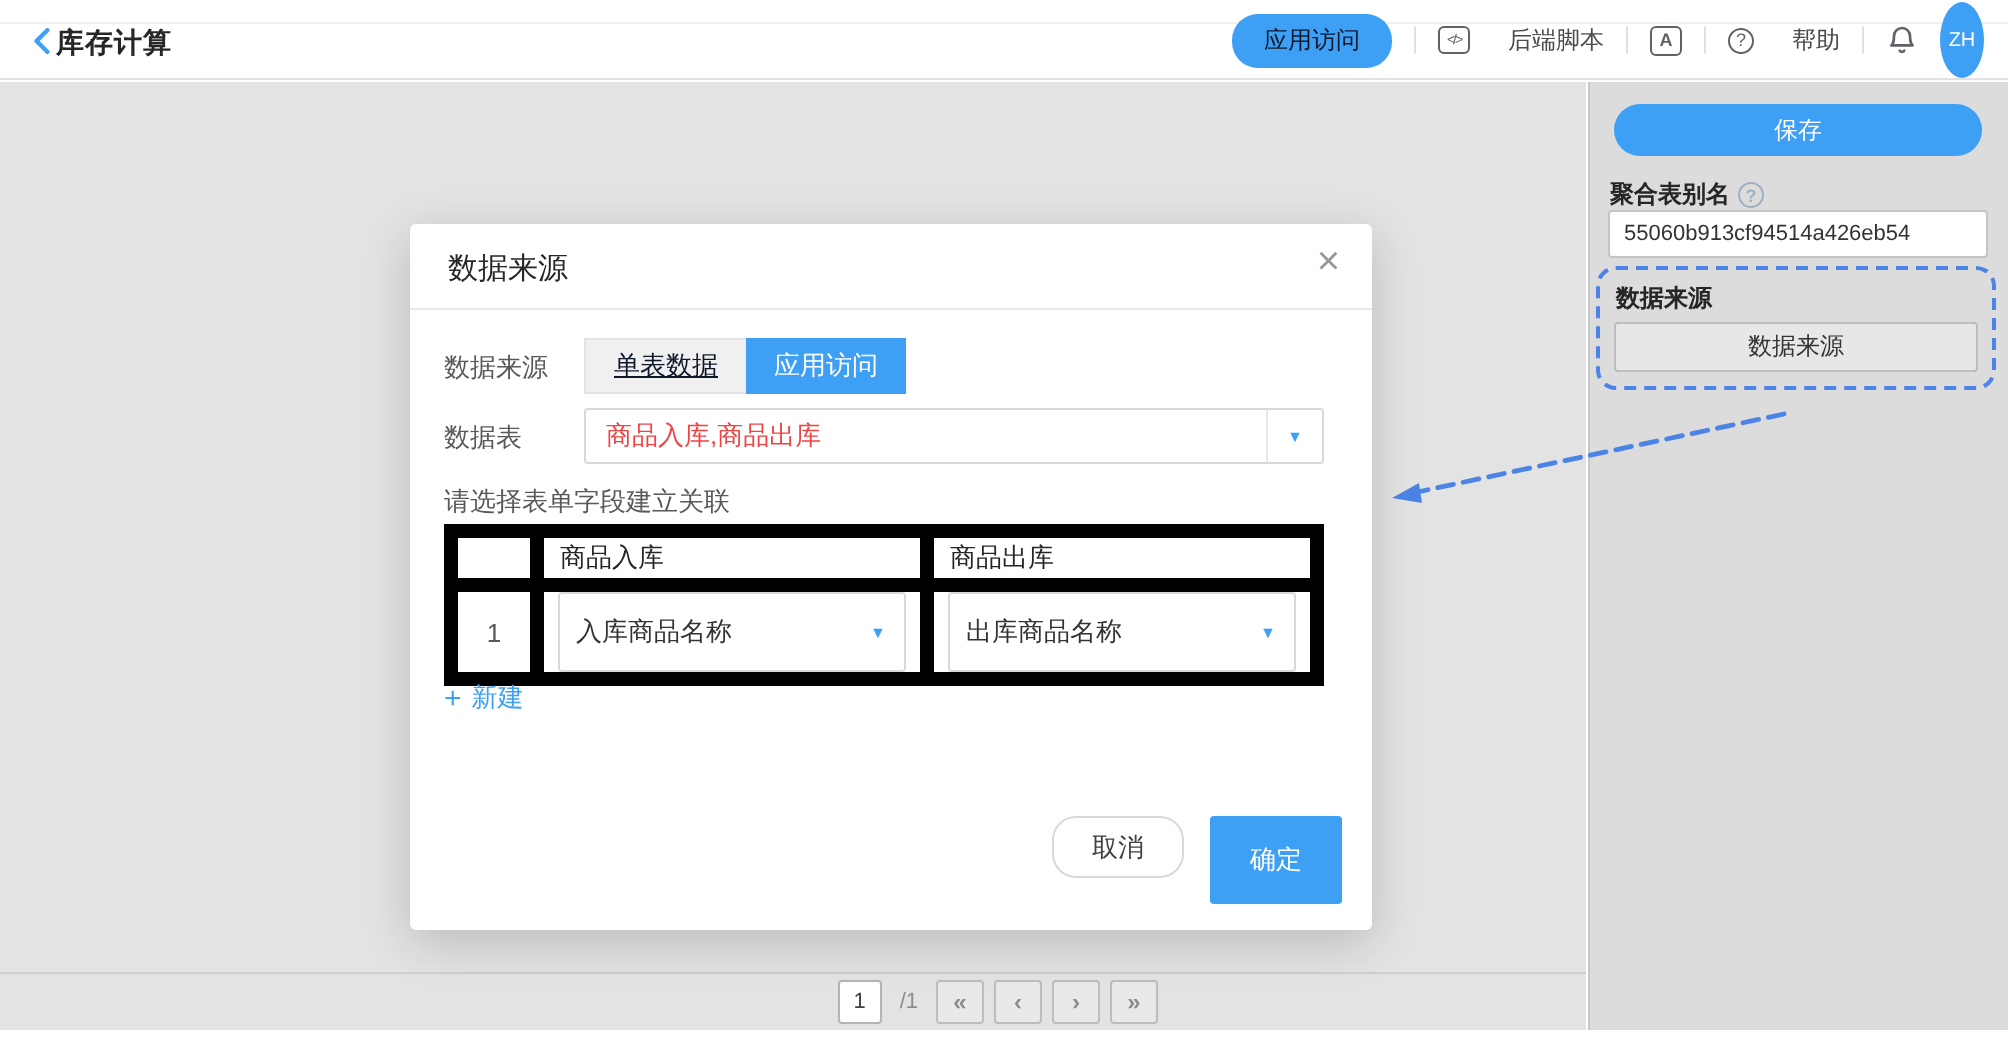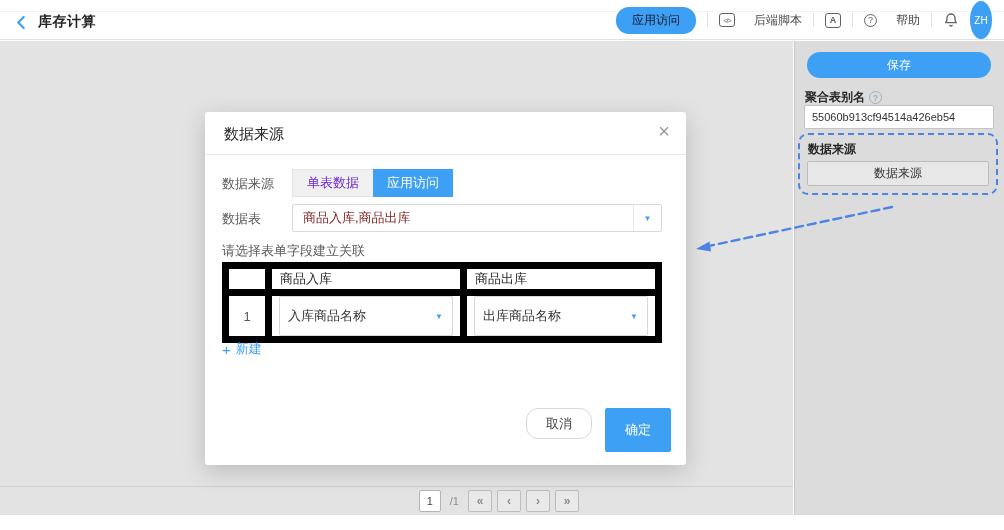"库存计算" .header-left { align-items: center -> none; gap: 10px -> none }
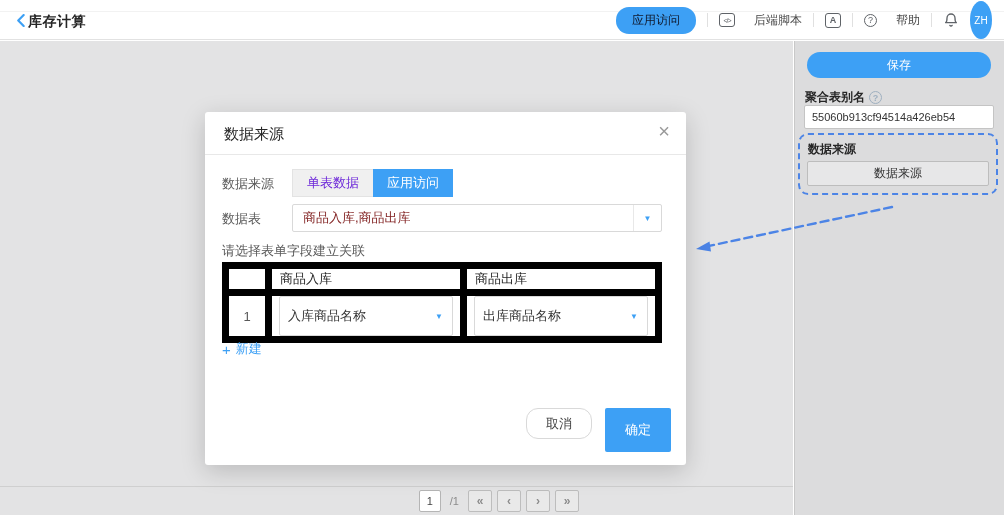"单表数据" .seg-tab--default { color: #6d28d9 -> #0f172a; text-decoration: none -> underline }
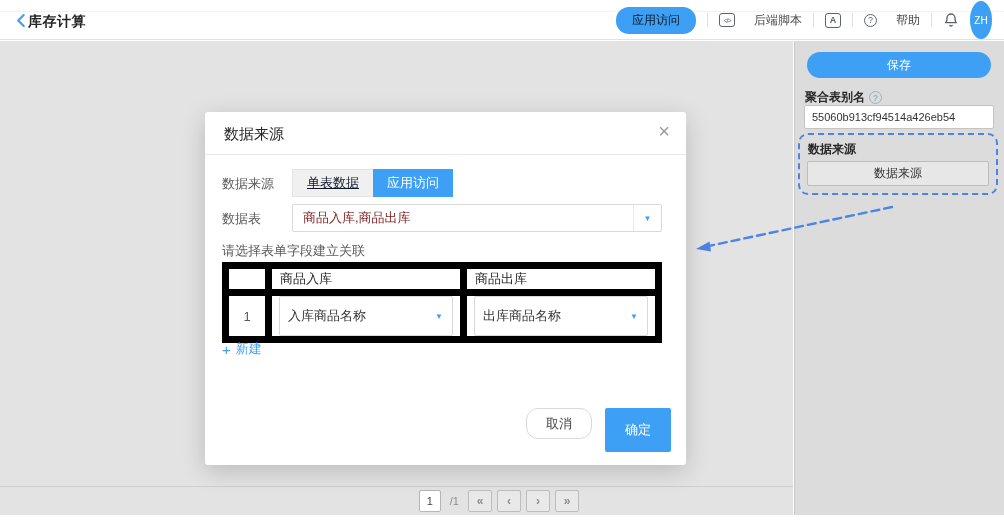"商品入库,商品出库" .m-select .val { color: #7f1d1d -> #ef4444 }
